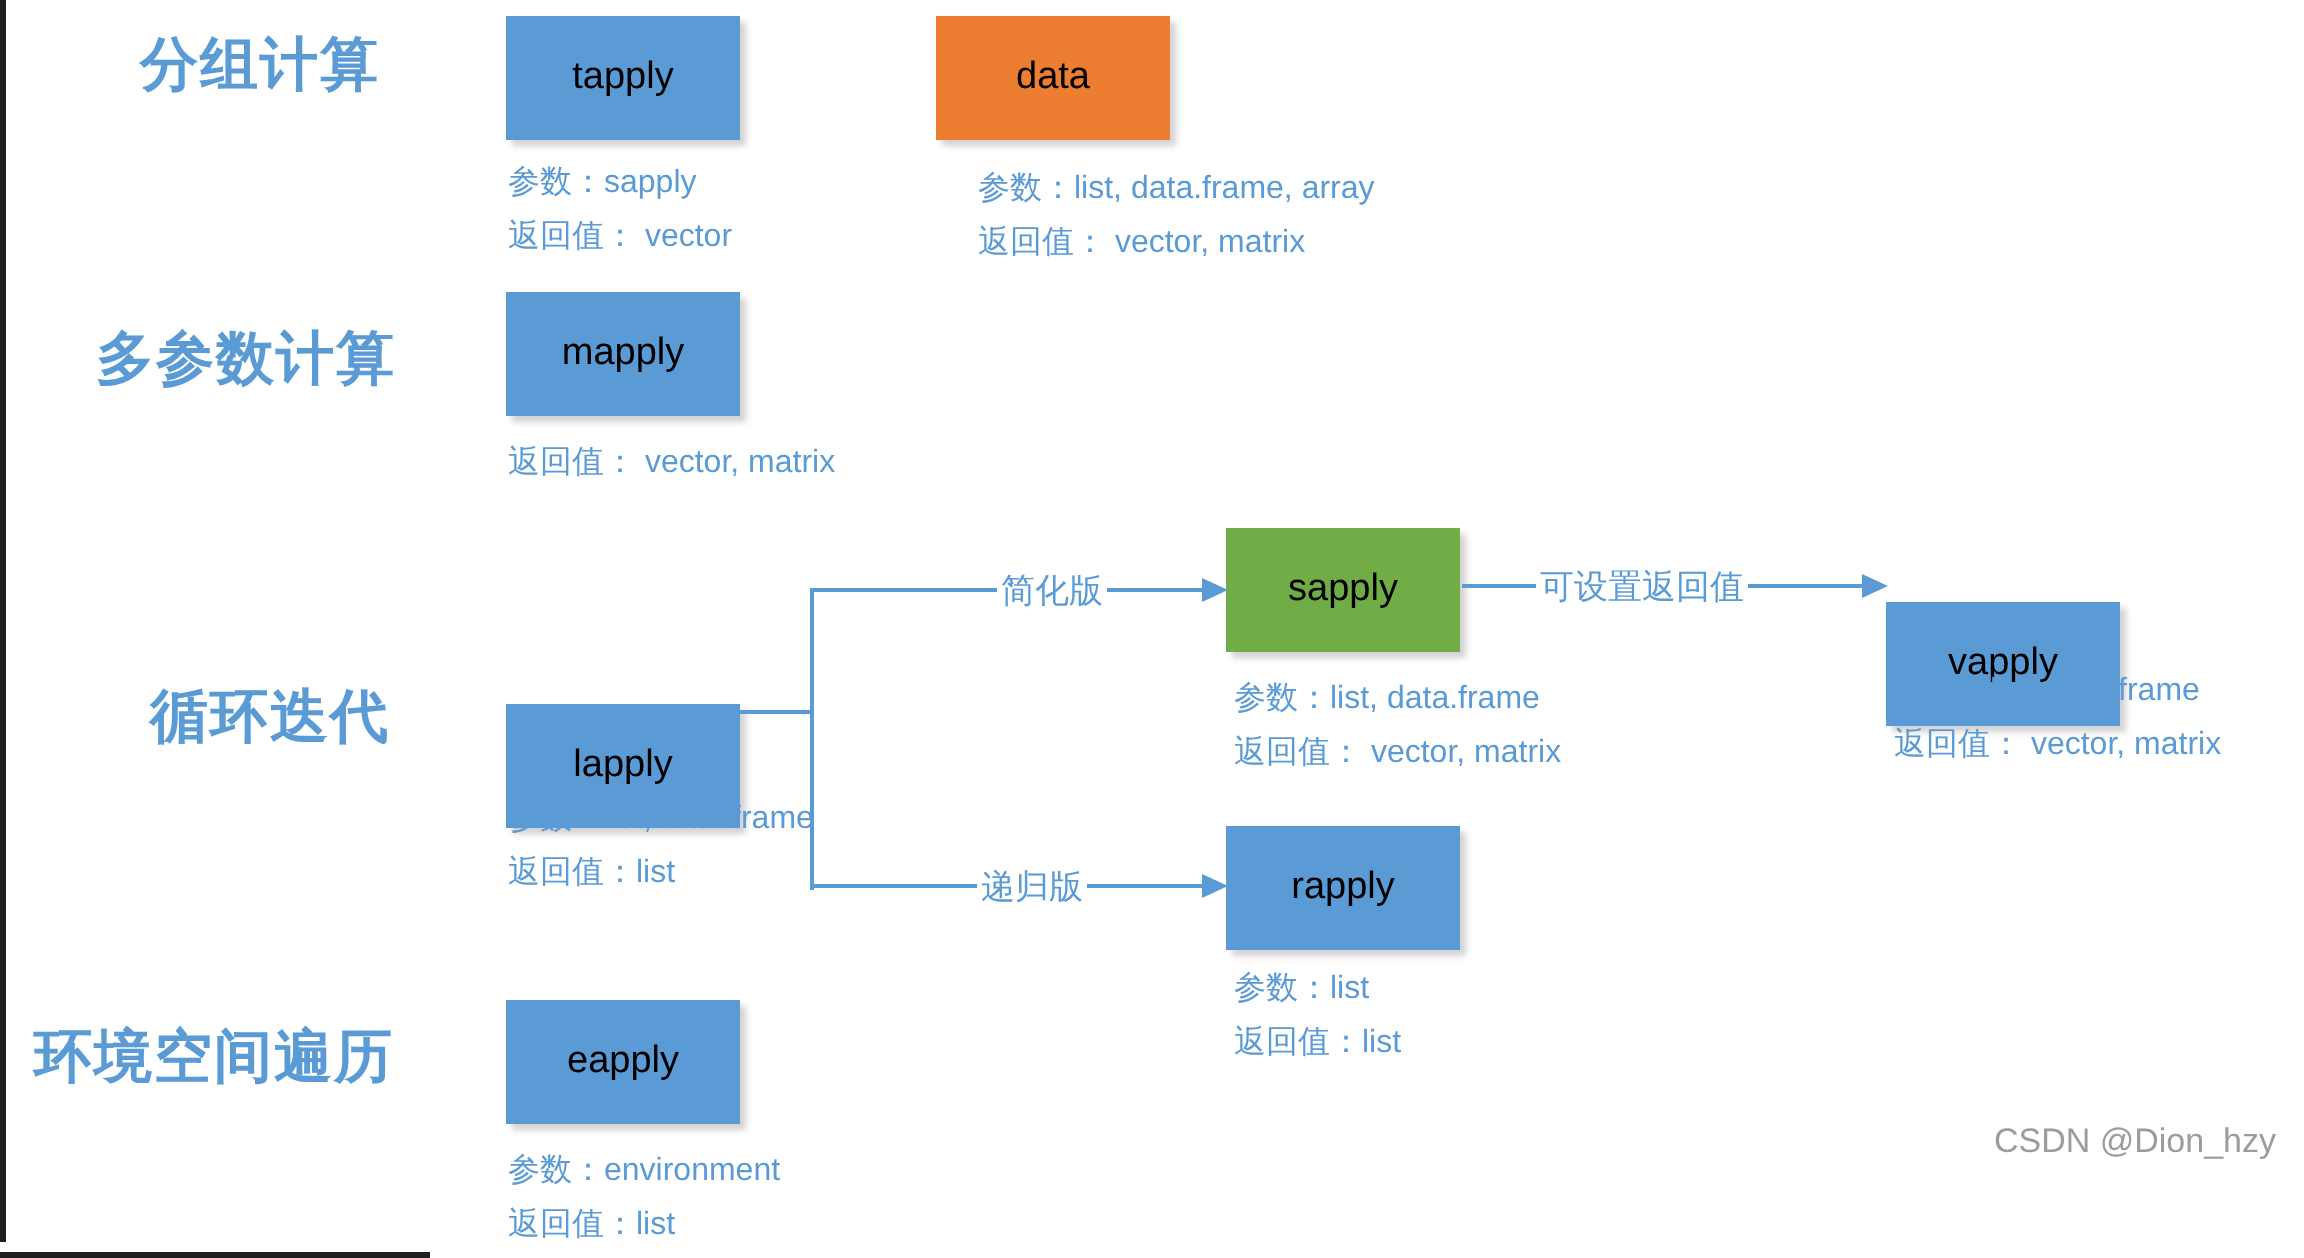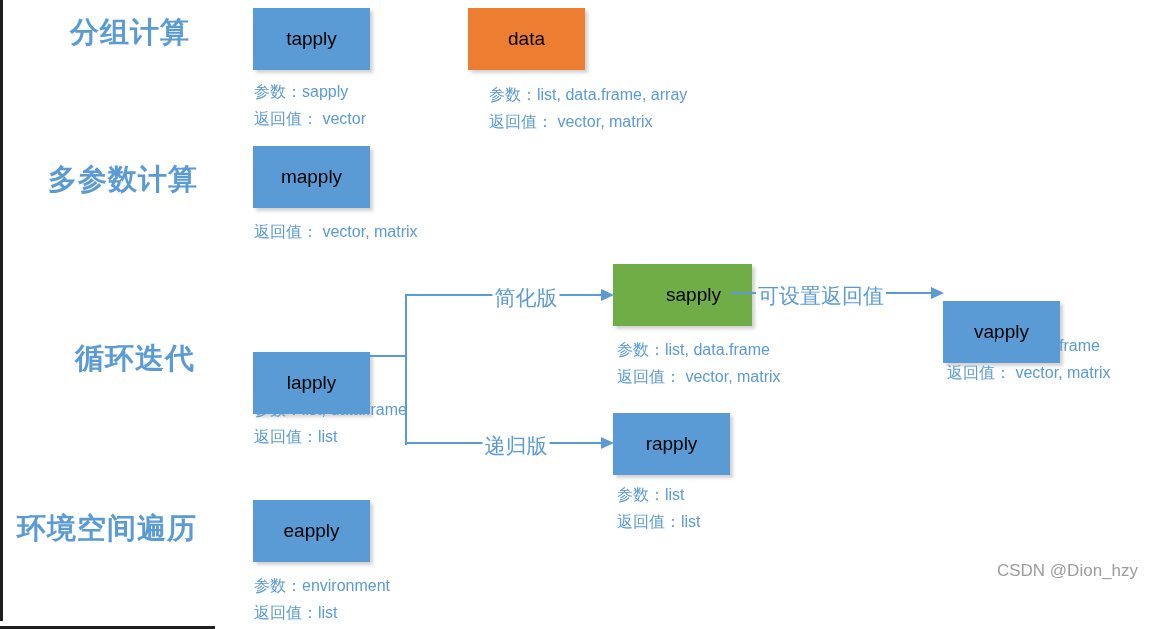"简化版" .edge-label { font-size: 21px -> 17px }
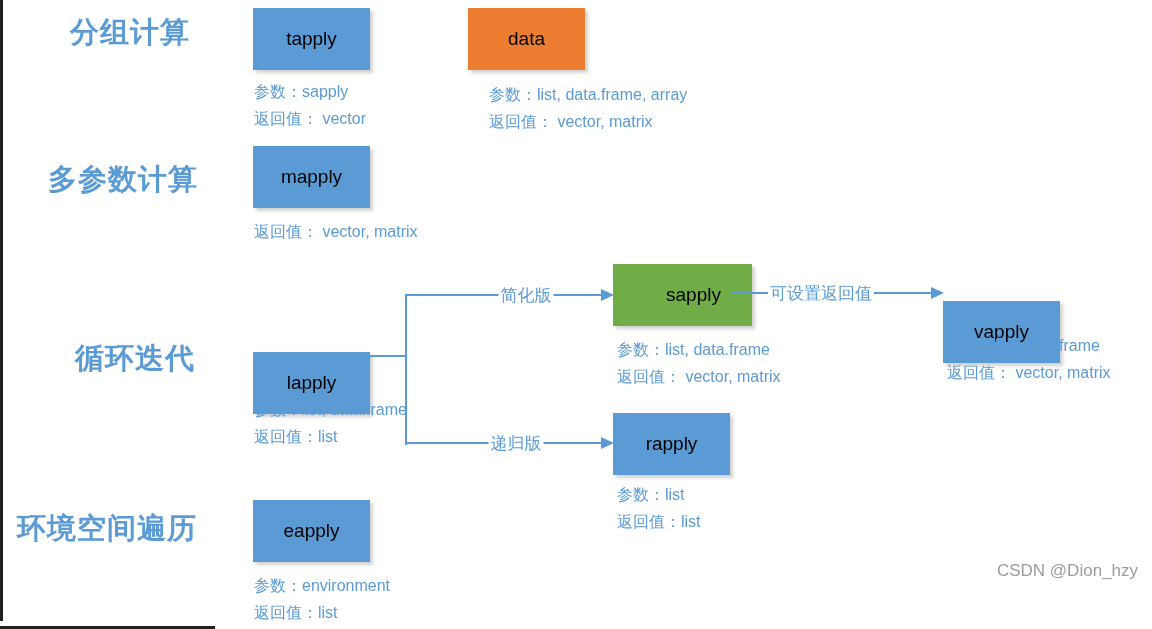"sapply" .fn-green { padding-left: 22px -> none }
